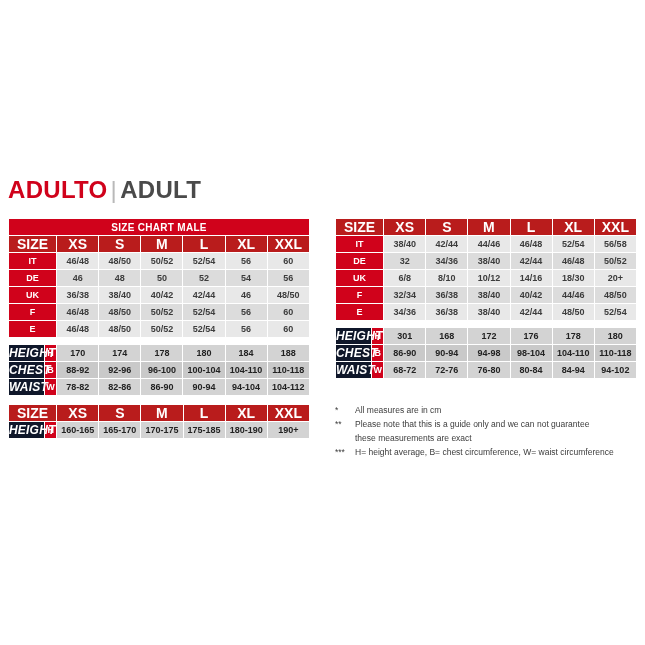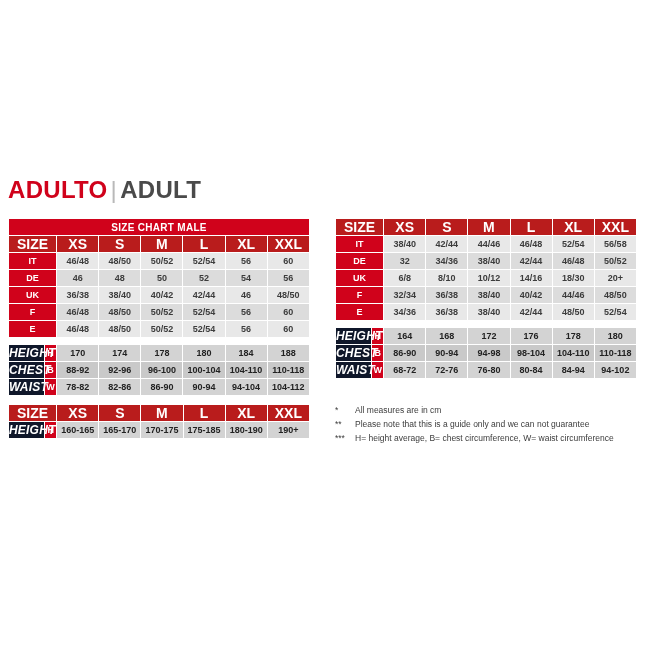"164" td.cell-meas { text: 164 -> 301 }
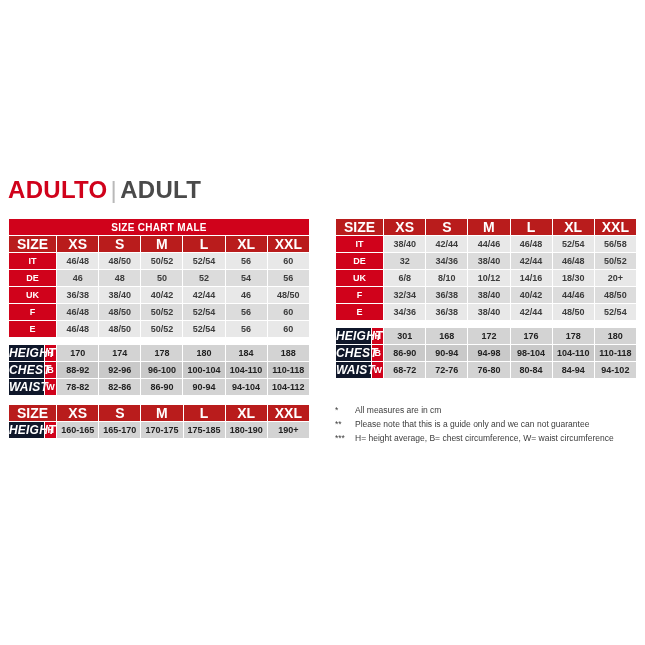"these measurements are exact" div.note-row { html: none -> <div> <span></span> <span>these measurements are exact</span> </div> }
